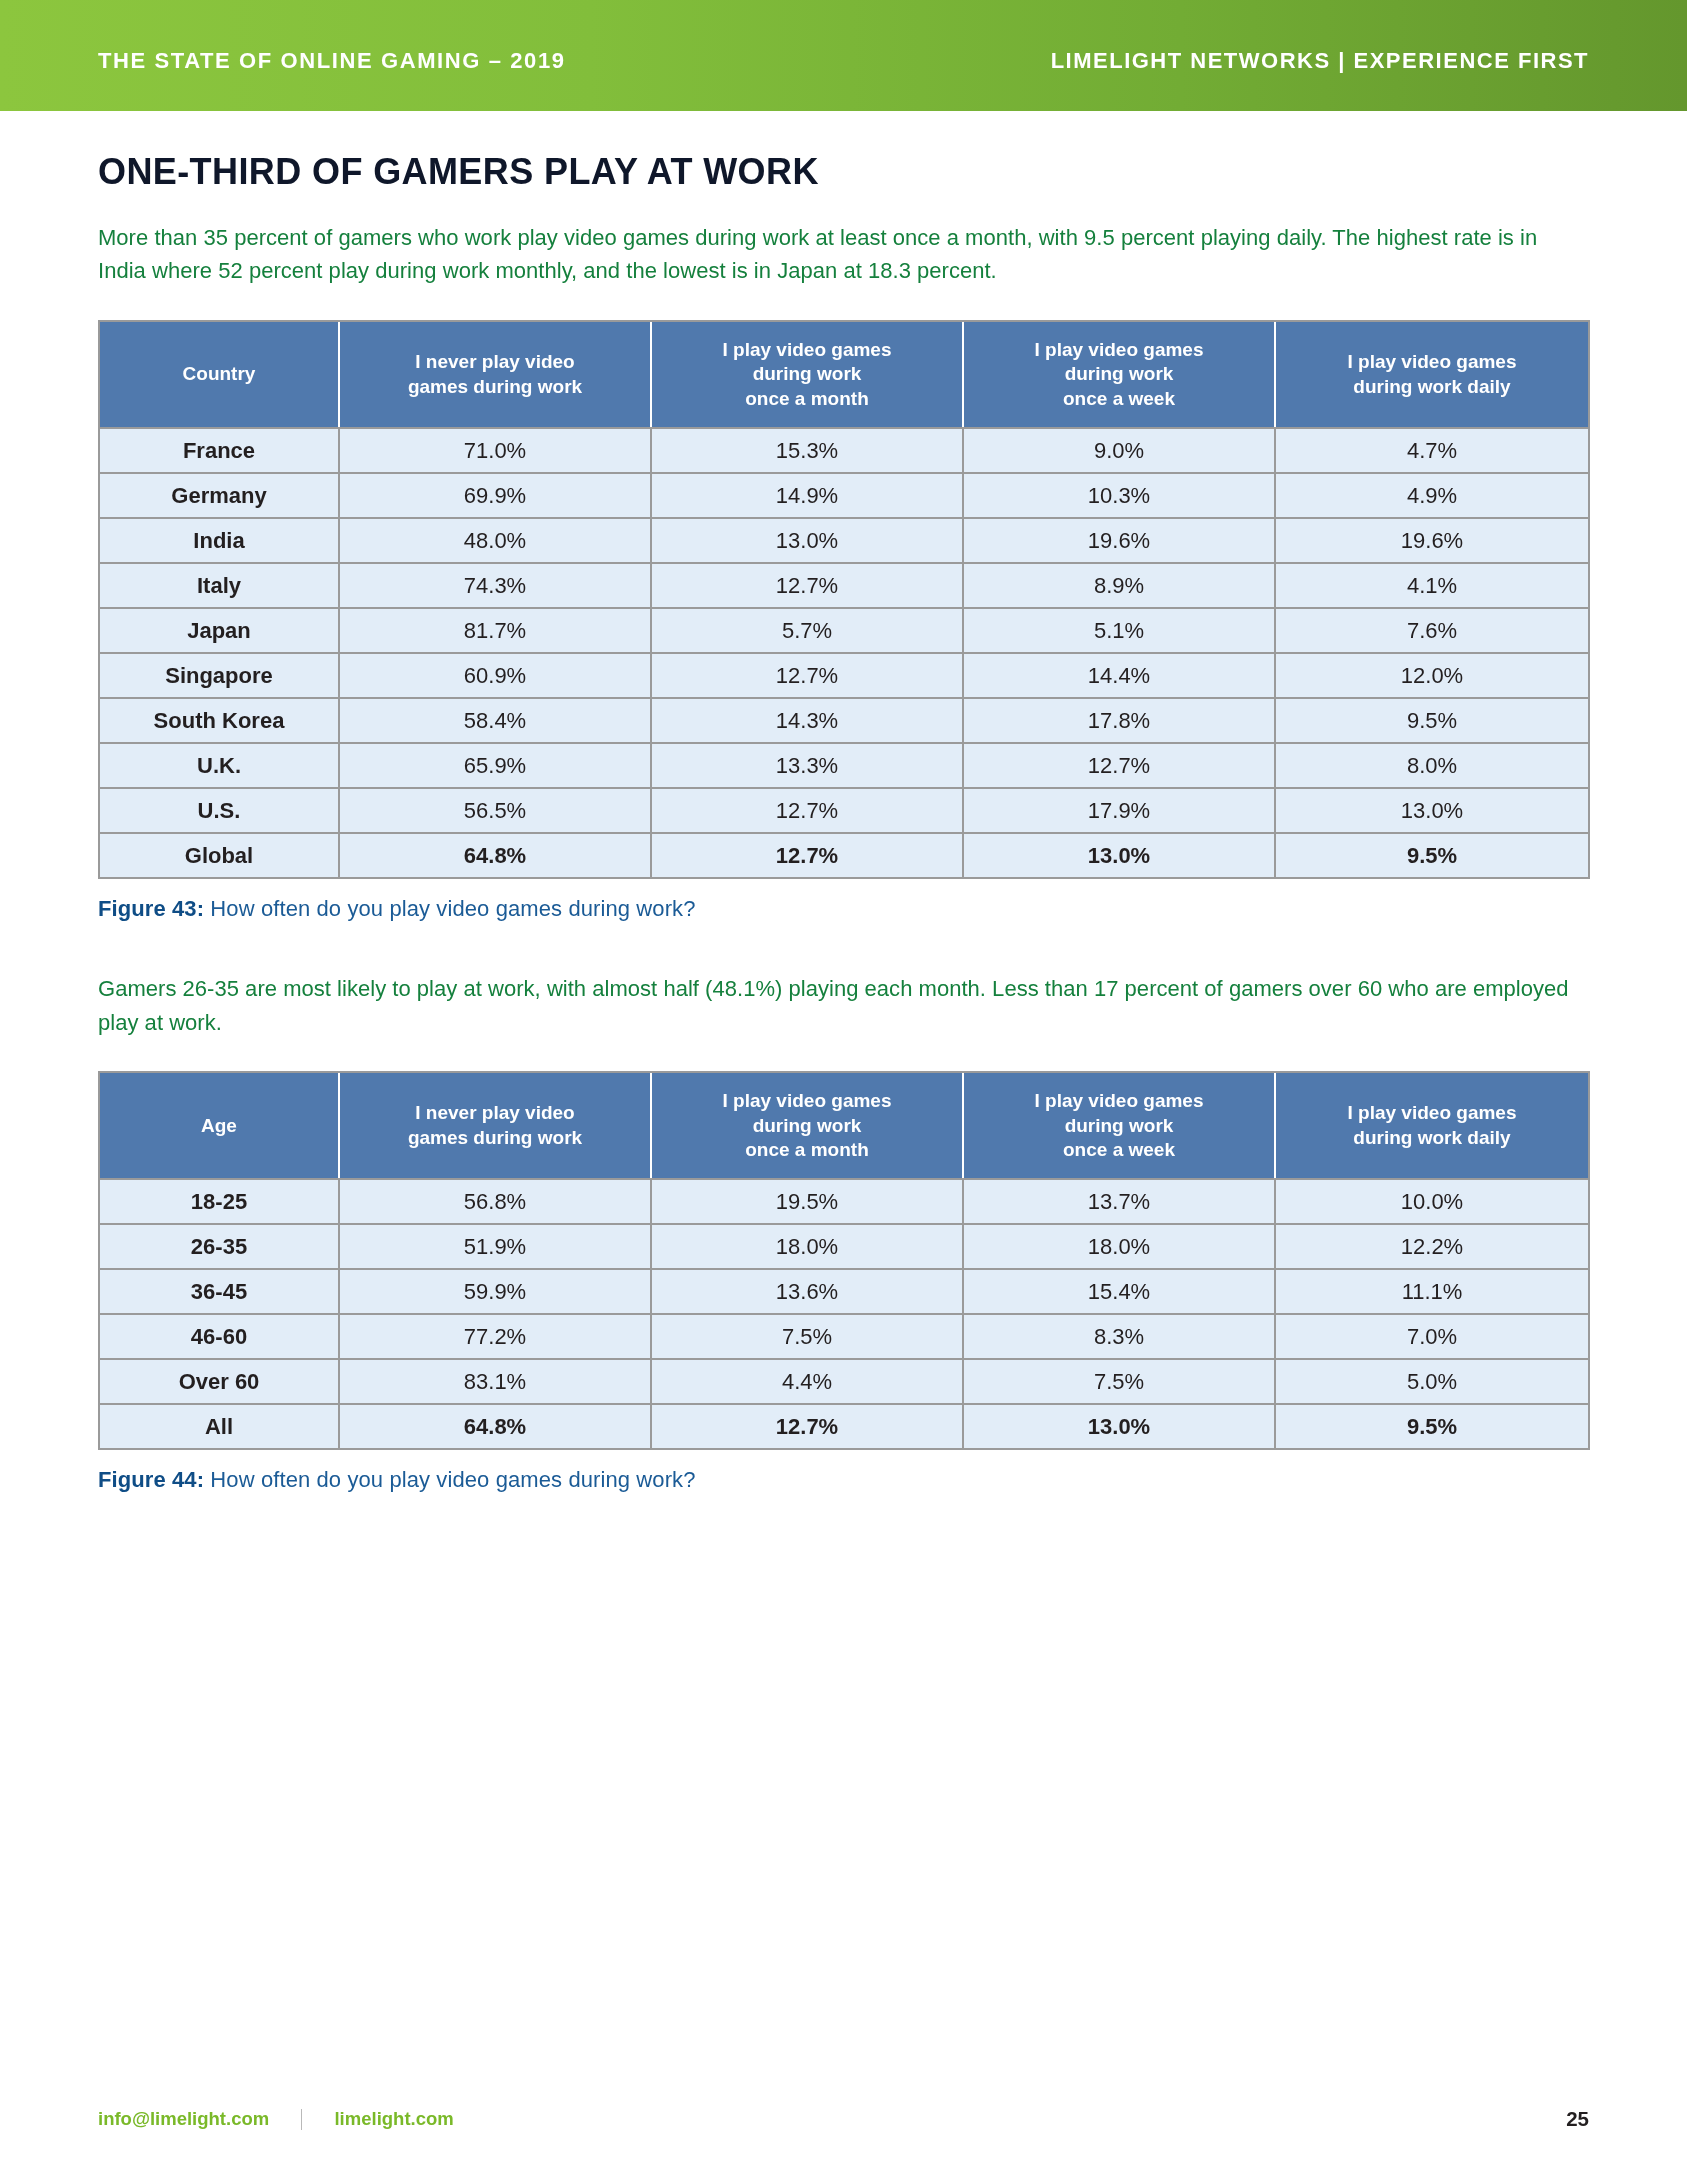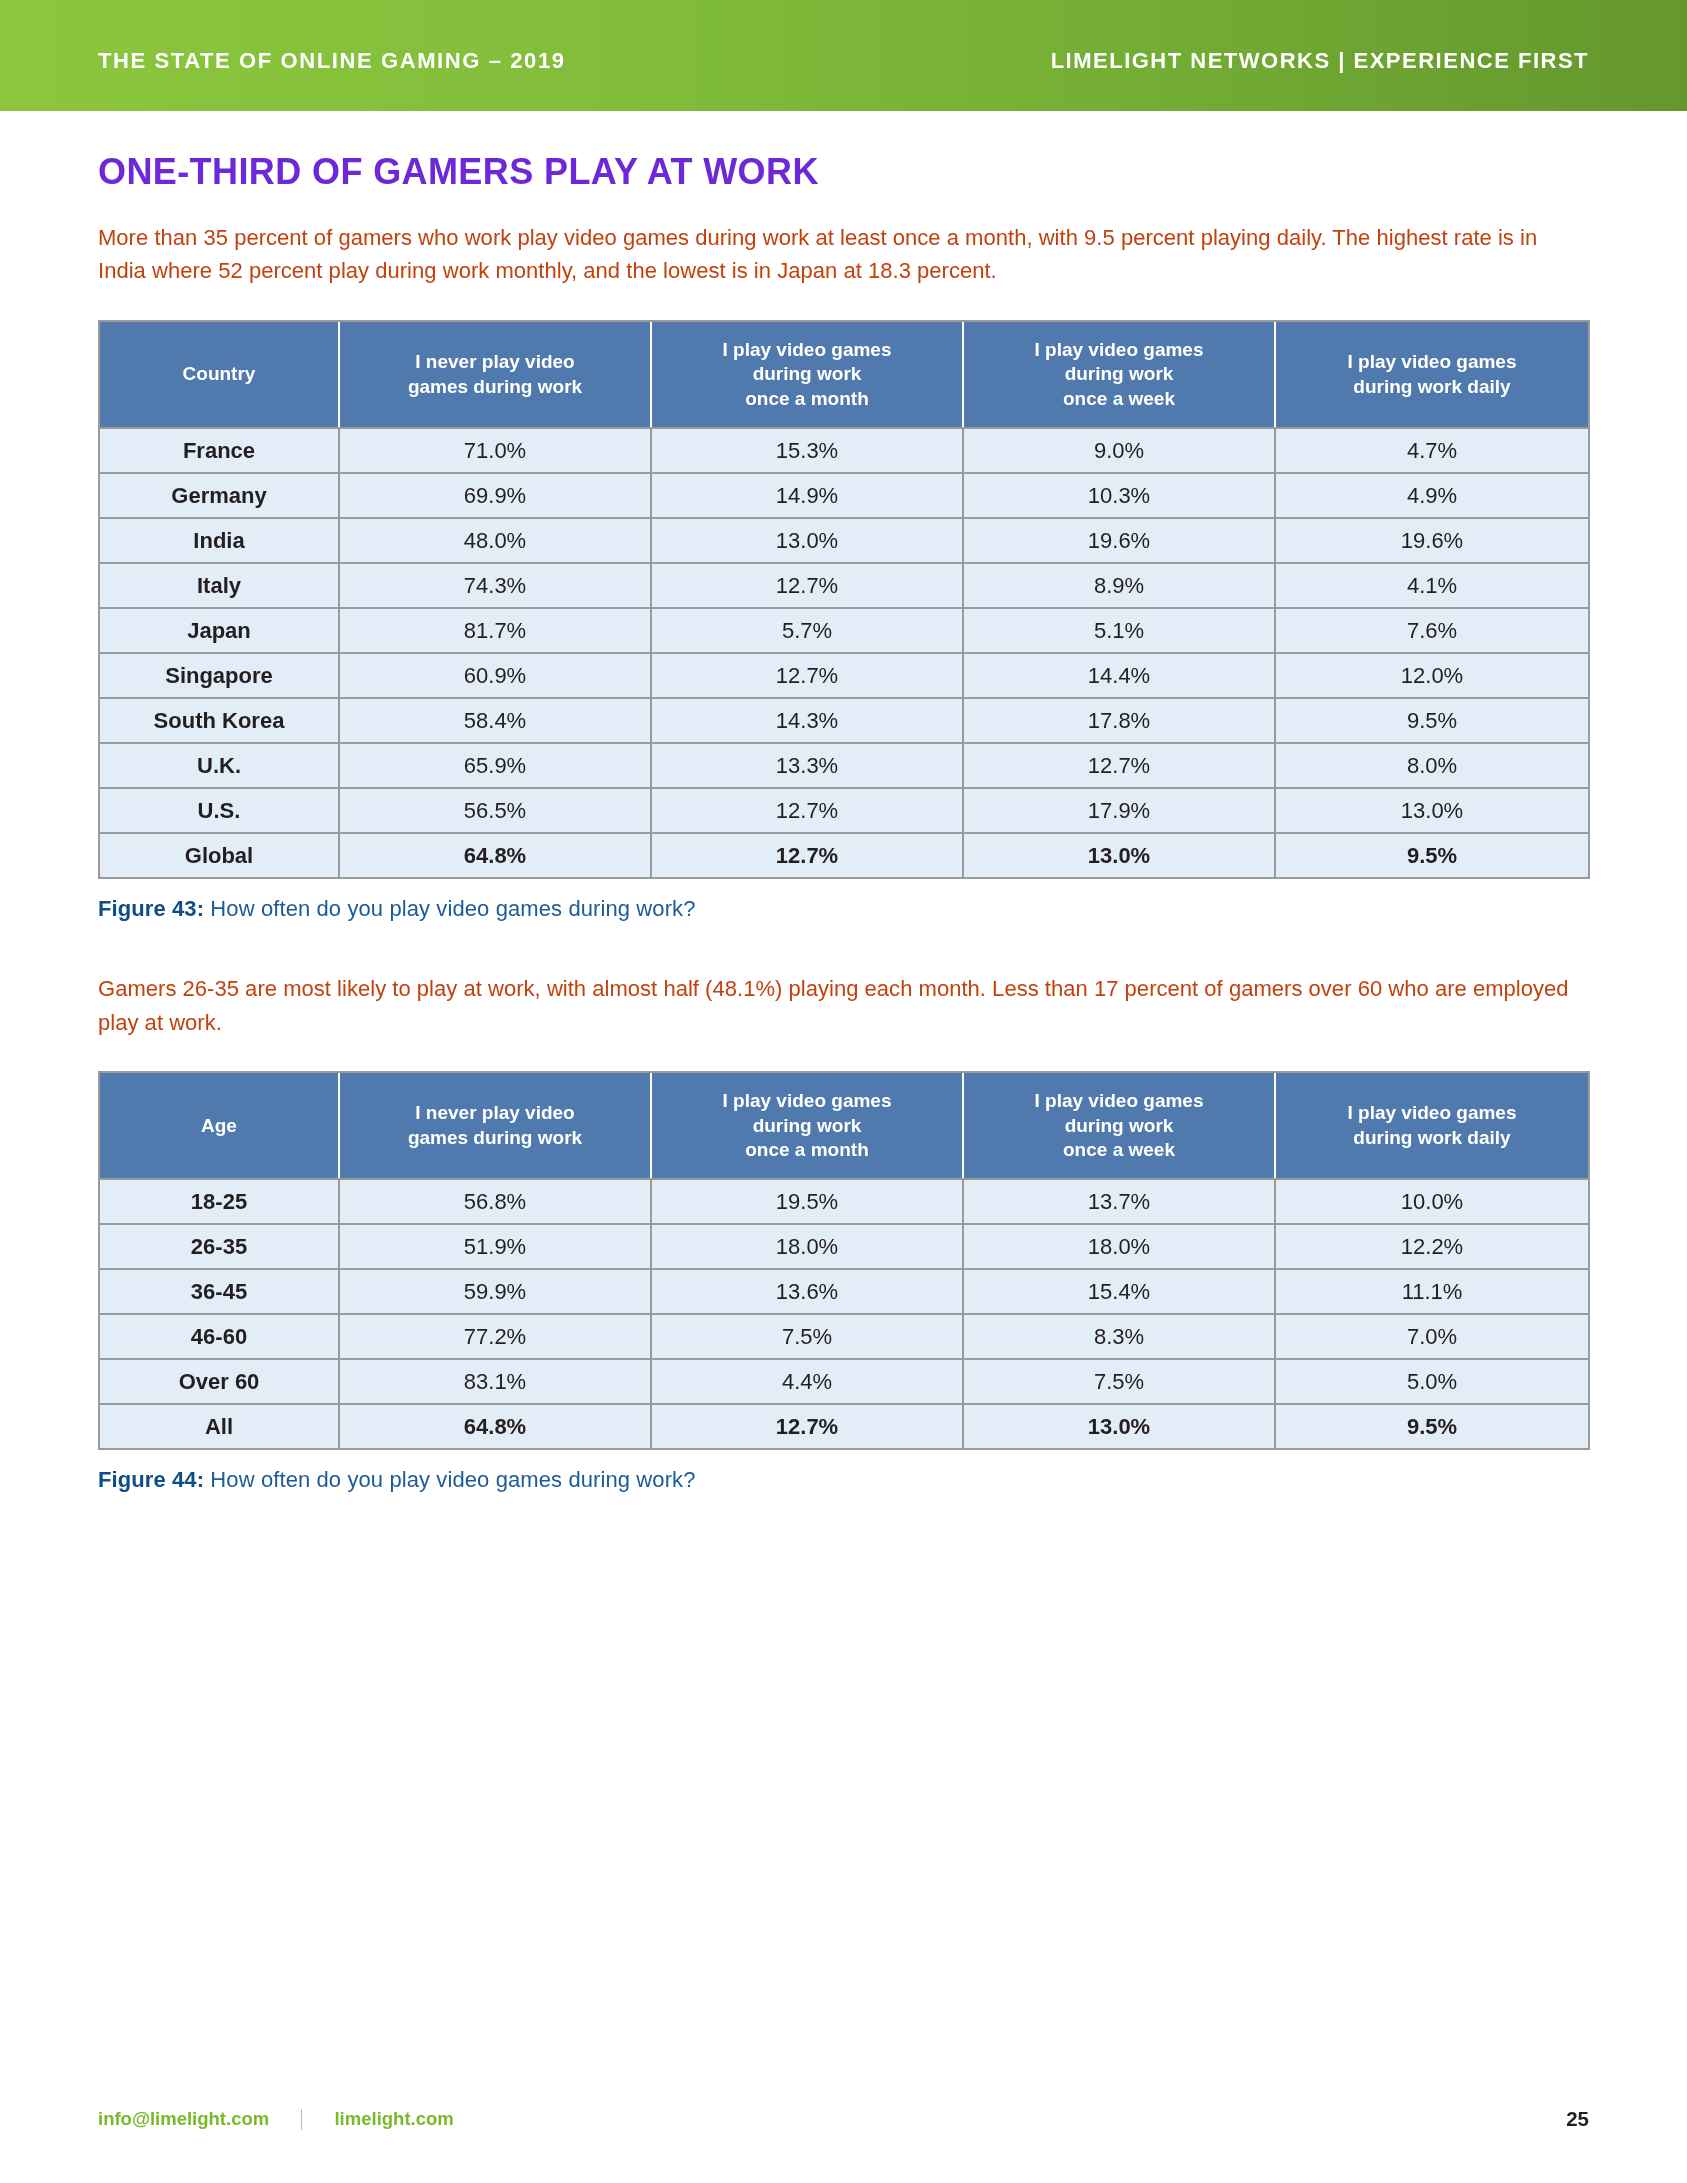"ONE-THIRD OF GAMERS PLAY AT" h1.page-title { color: #6d28d9 -> #0f172a }
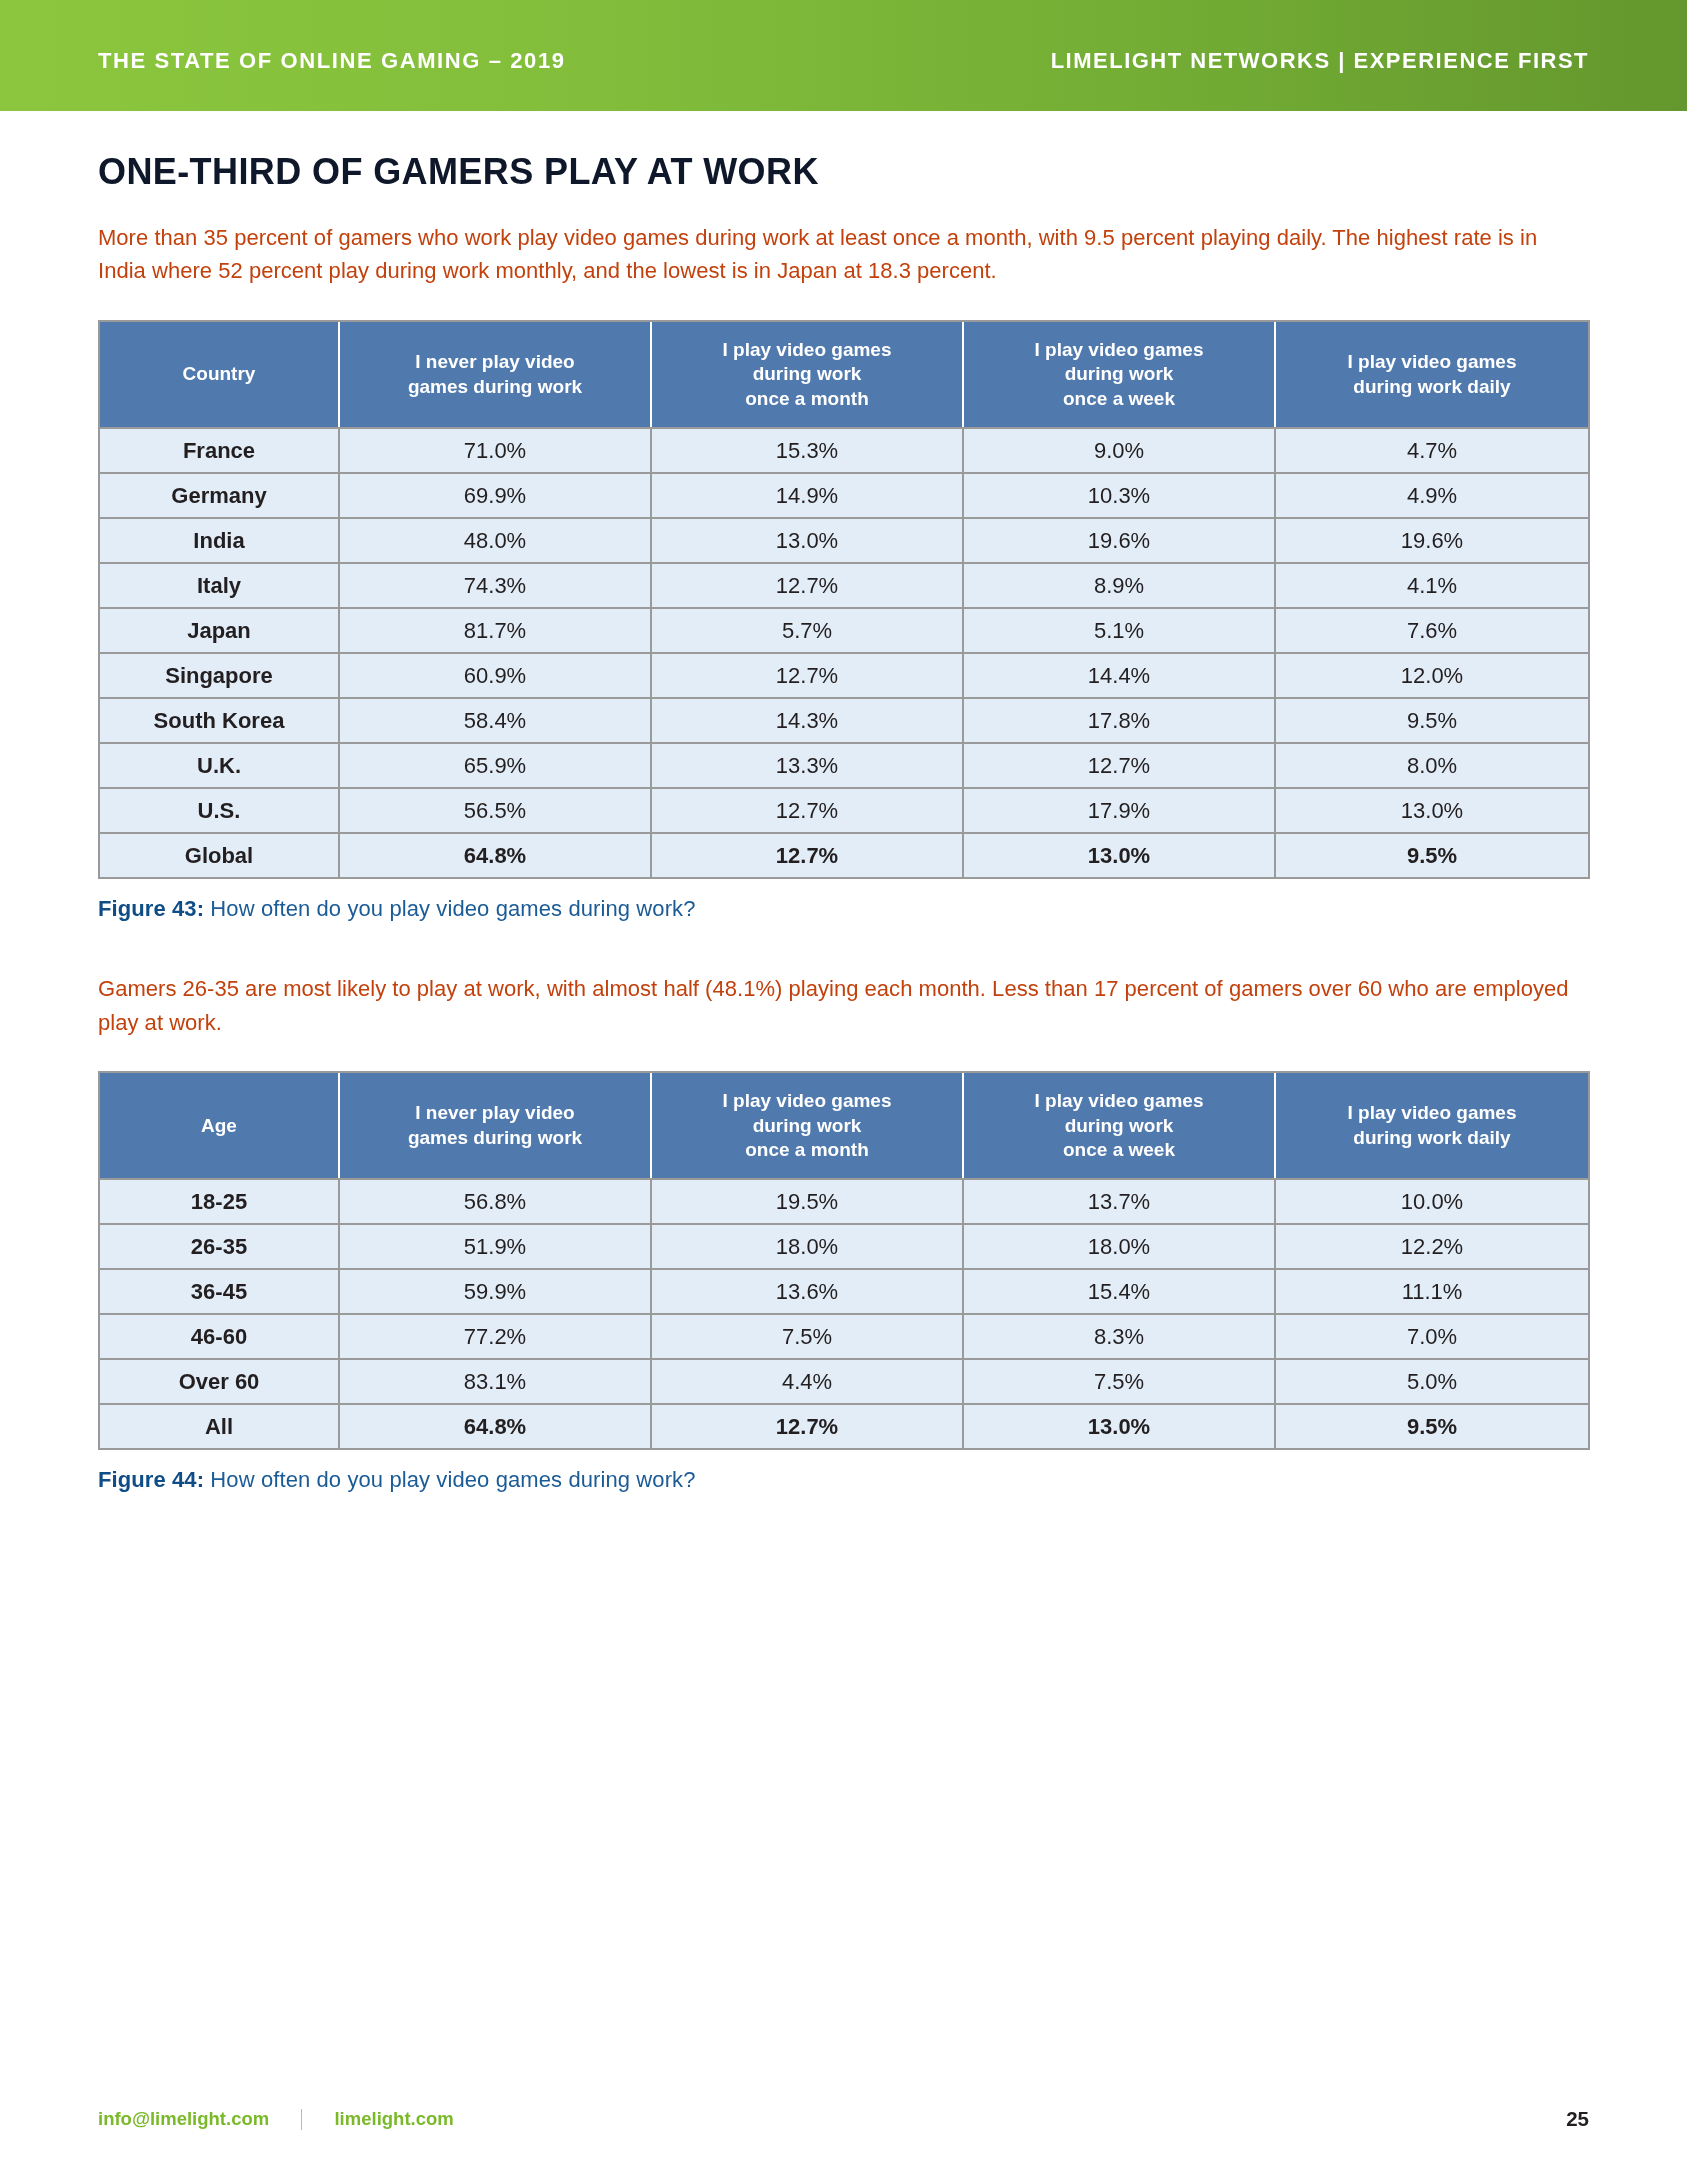"More than 35 percent of" p.body-text { color: #c2410c -> #15803d }
